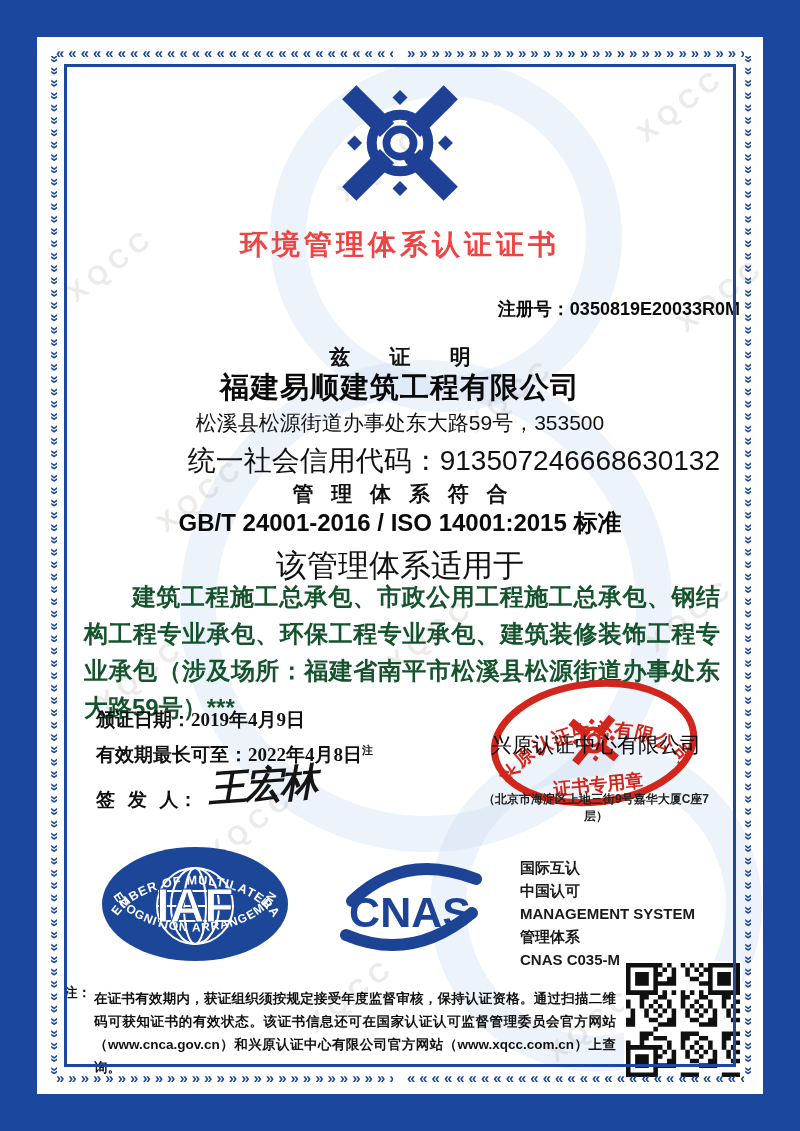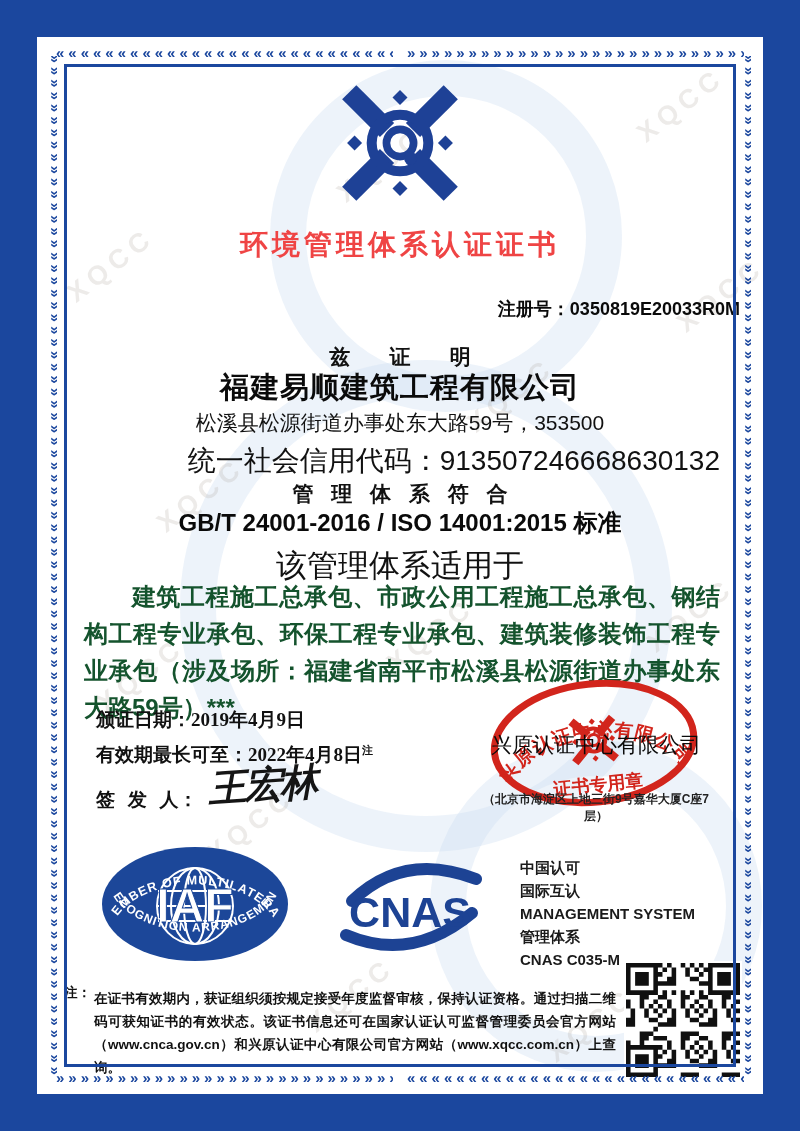"中国认可" div { order: before "国际互认" -> after "国际互认" }
